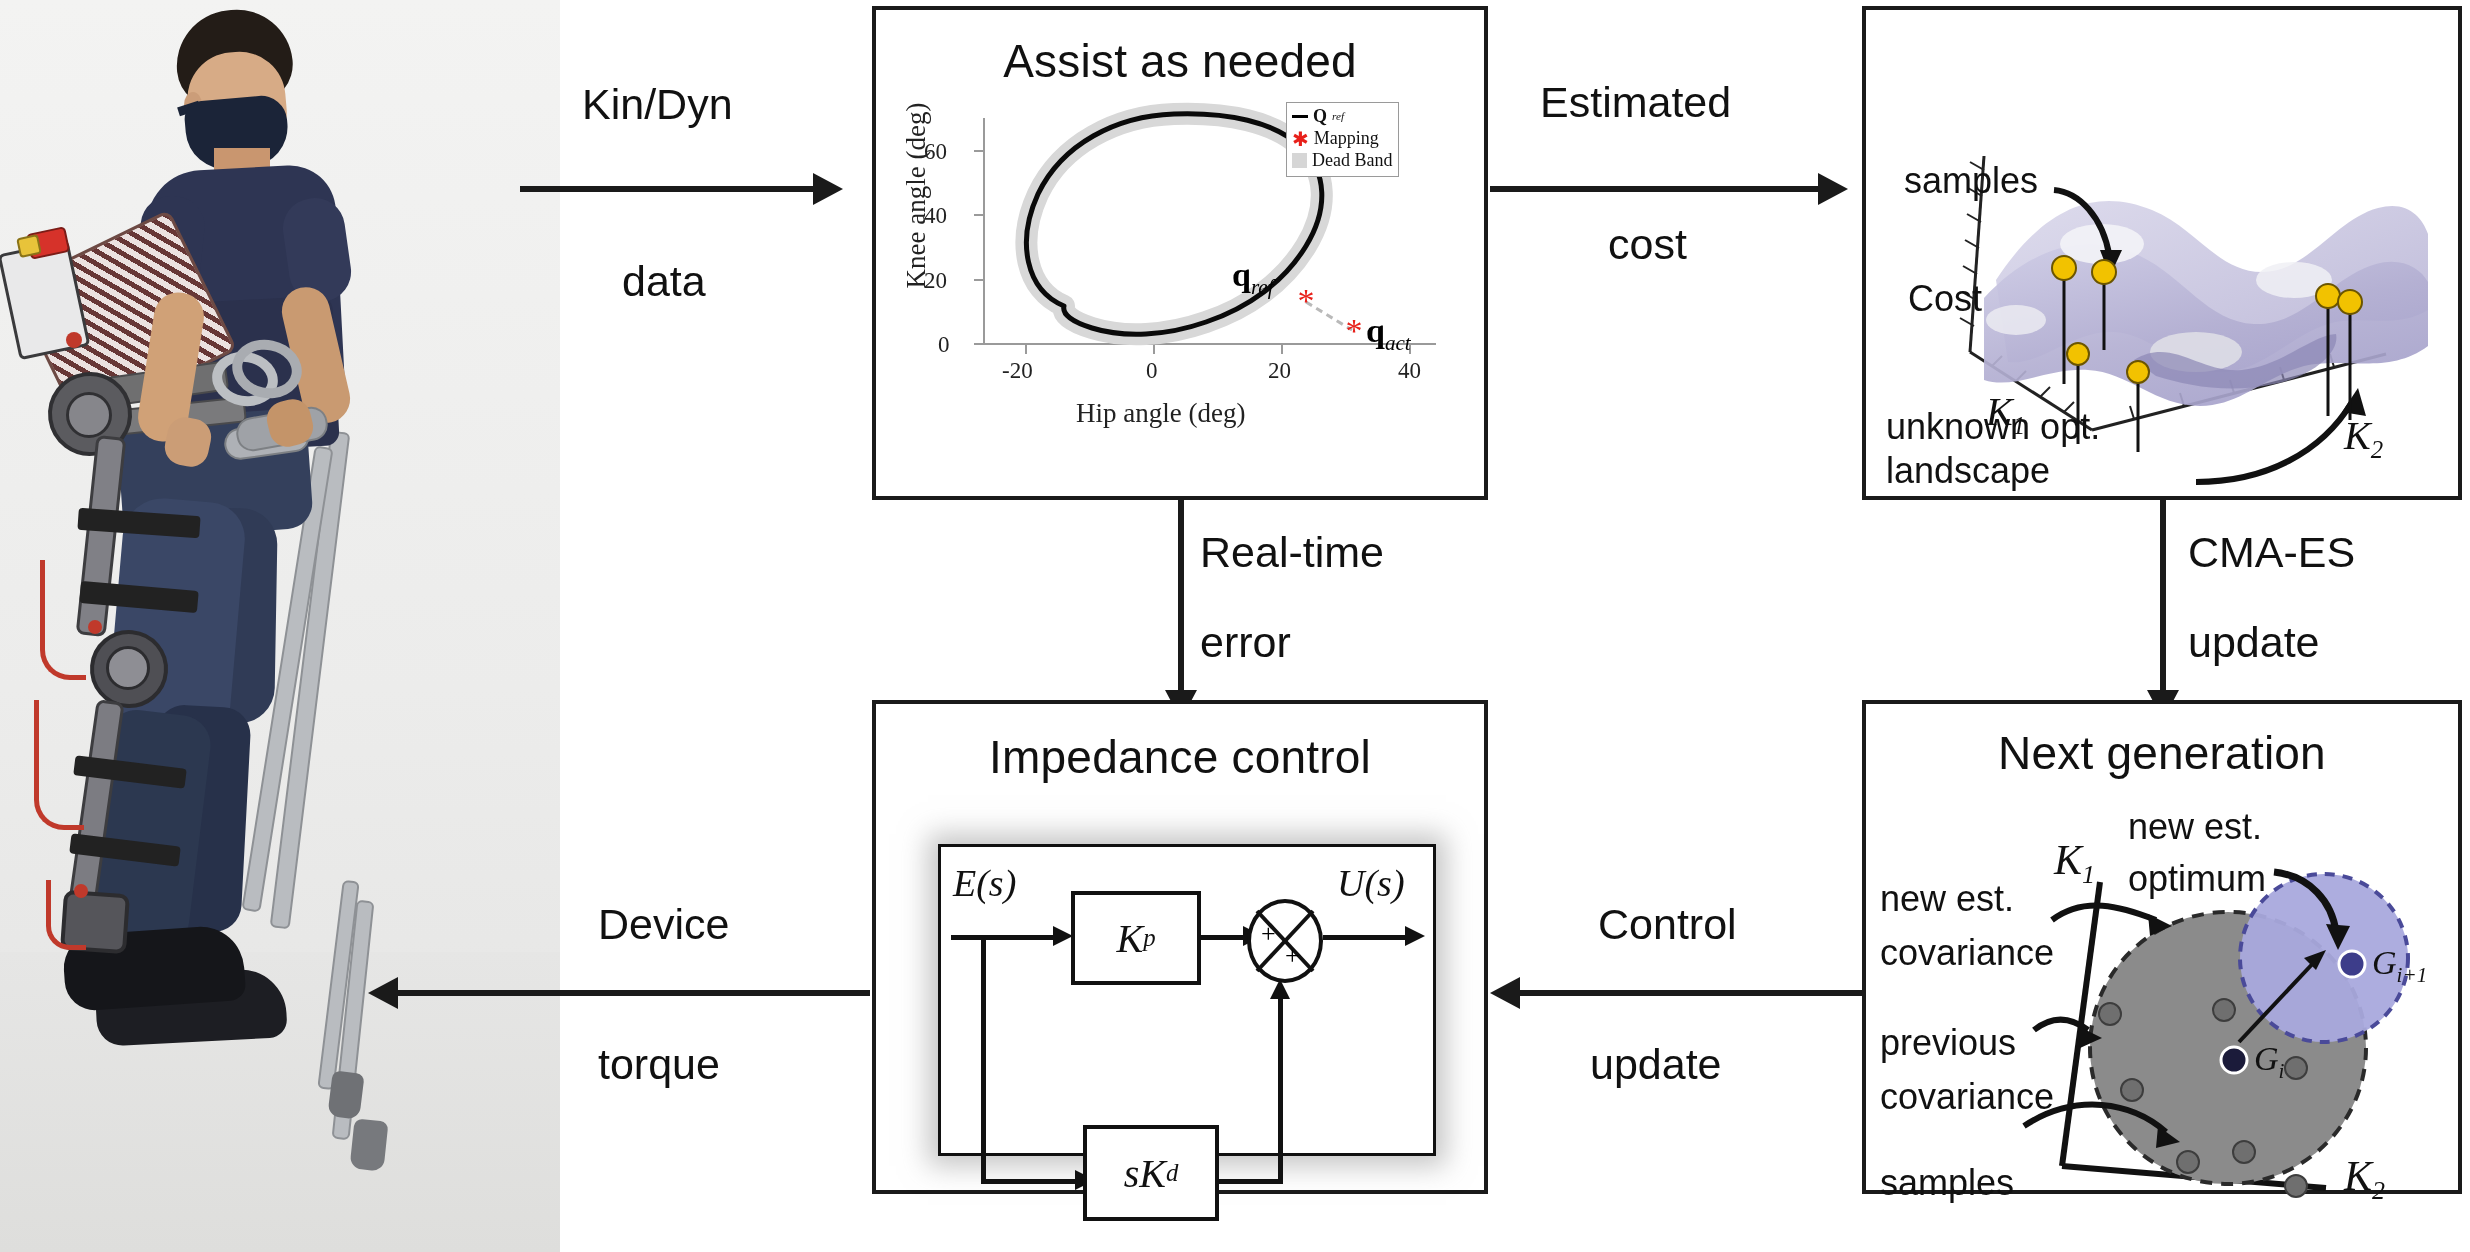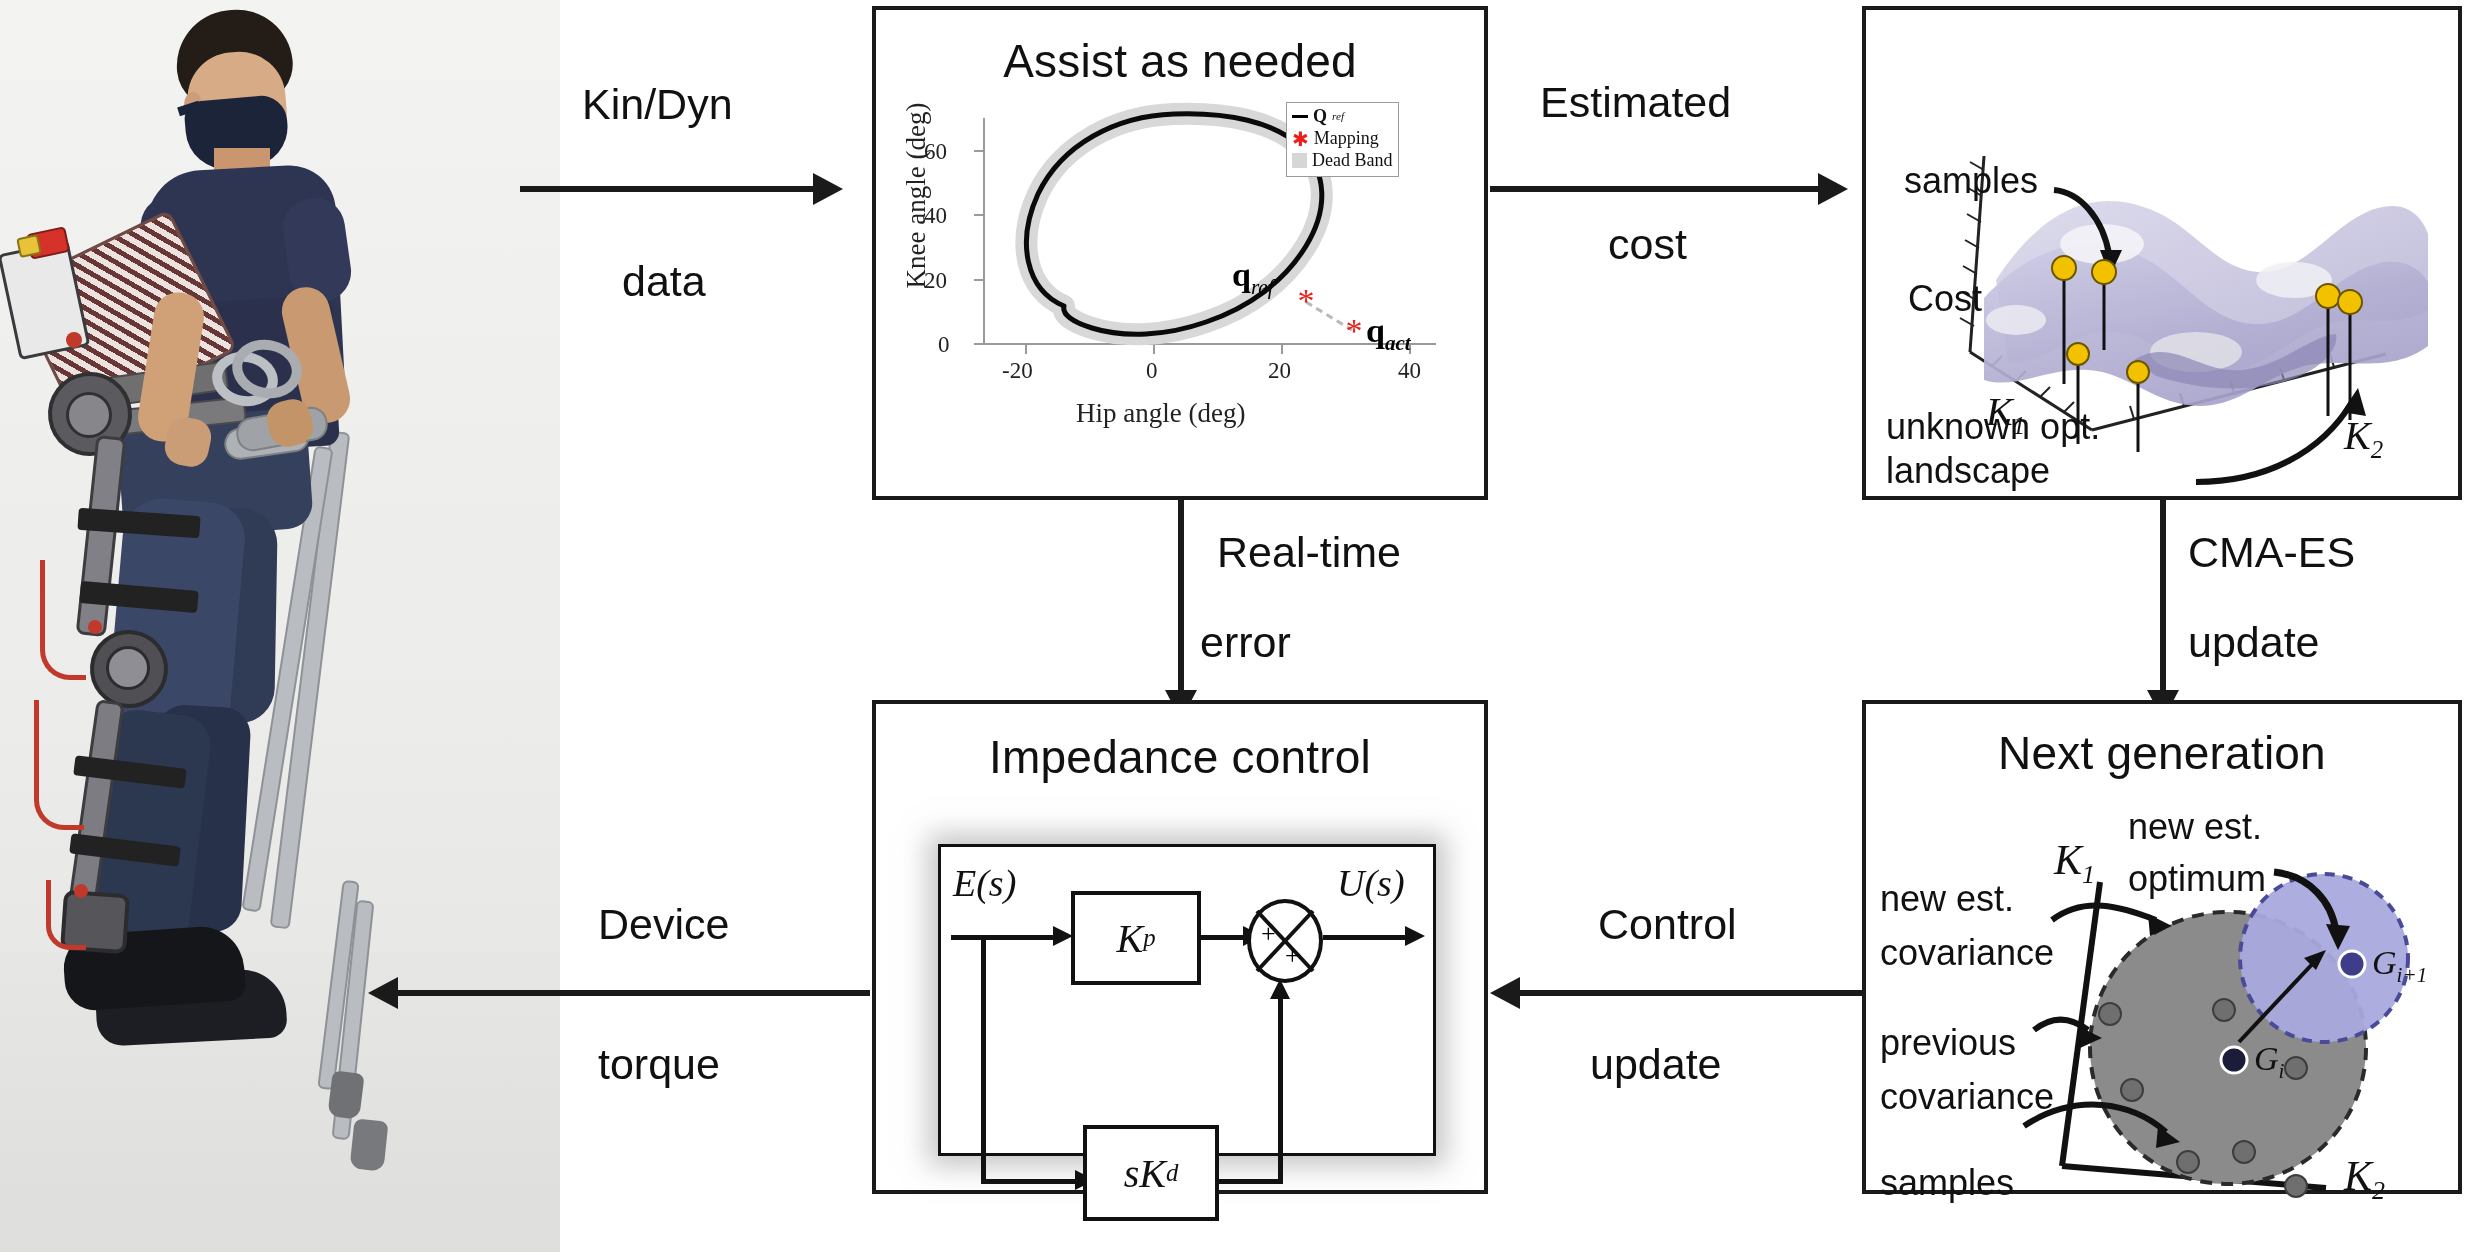"act" span.sub { font-weight: bold -> normal }
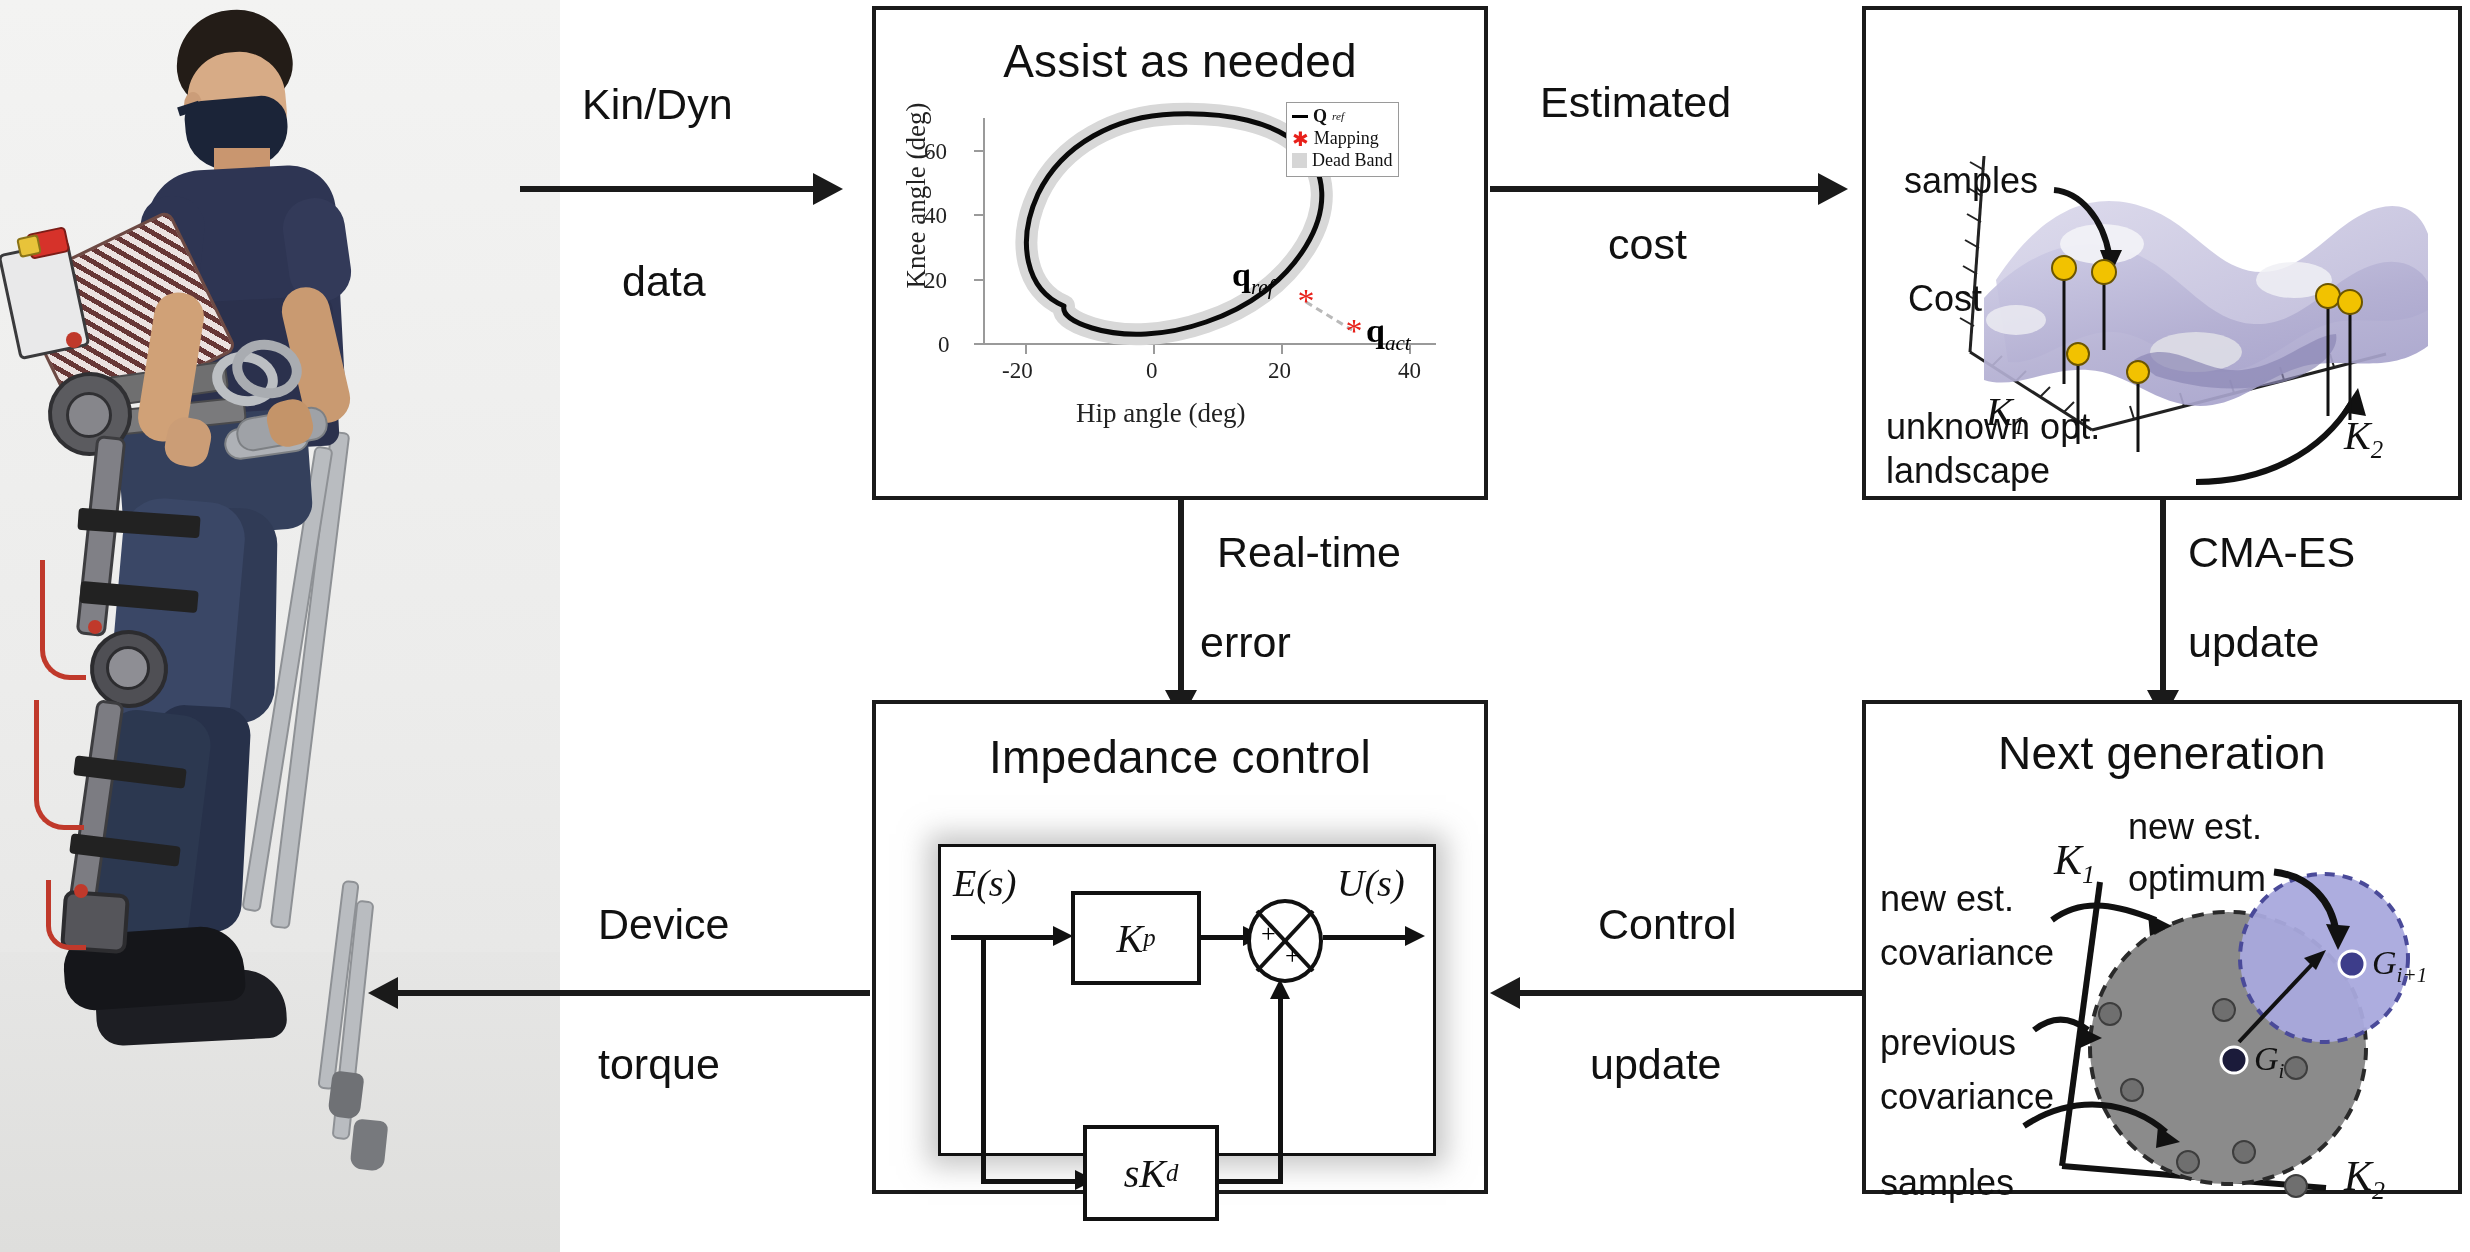"Real-time" div.arrow-label { margin-left: 17px -> none }
